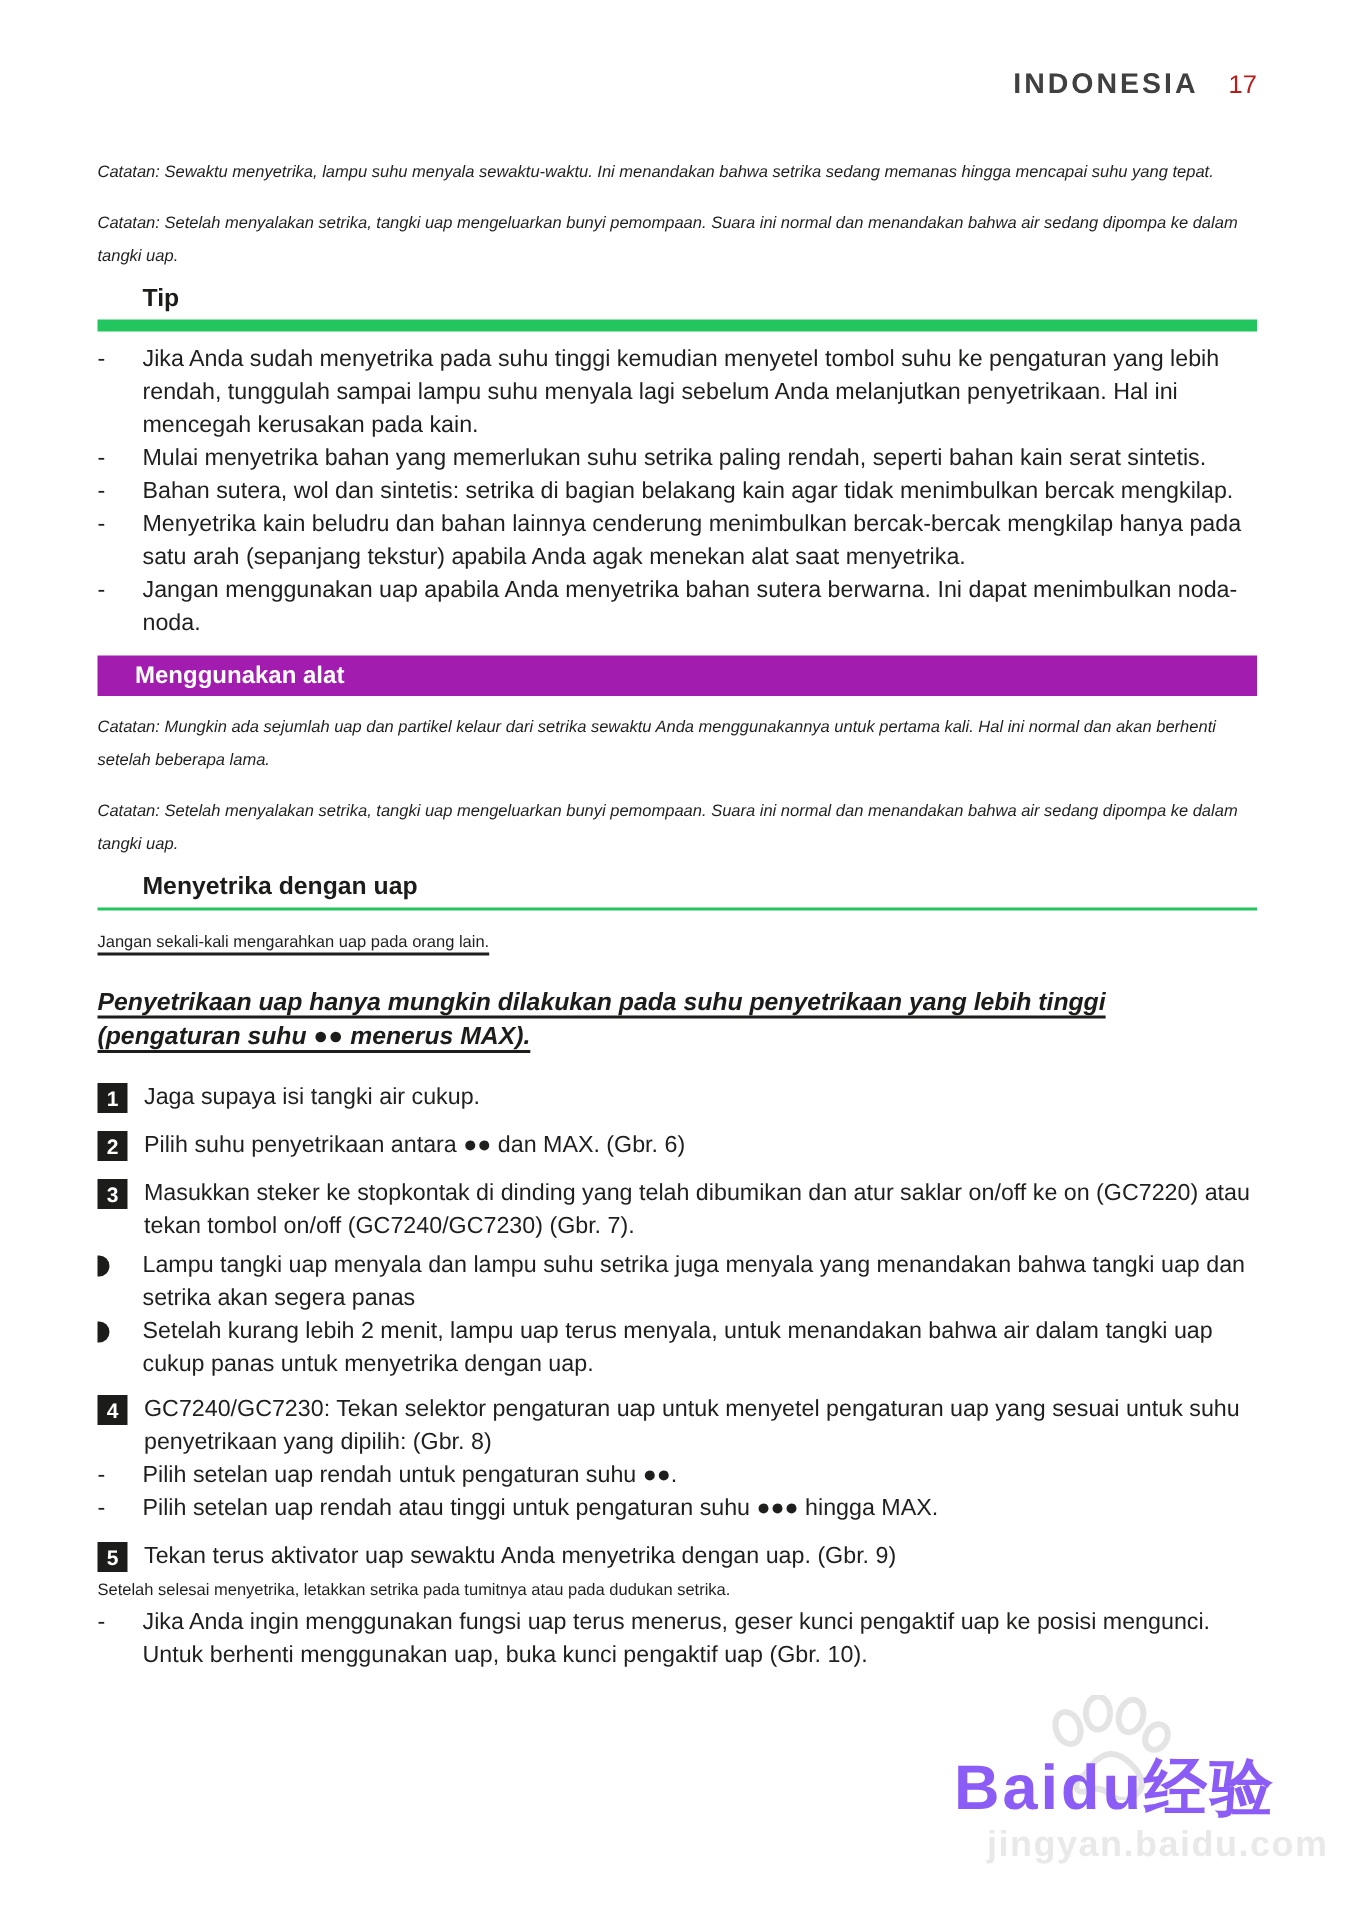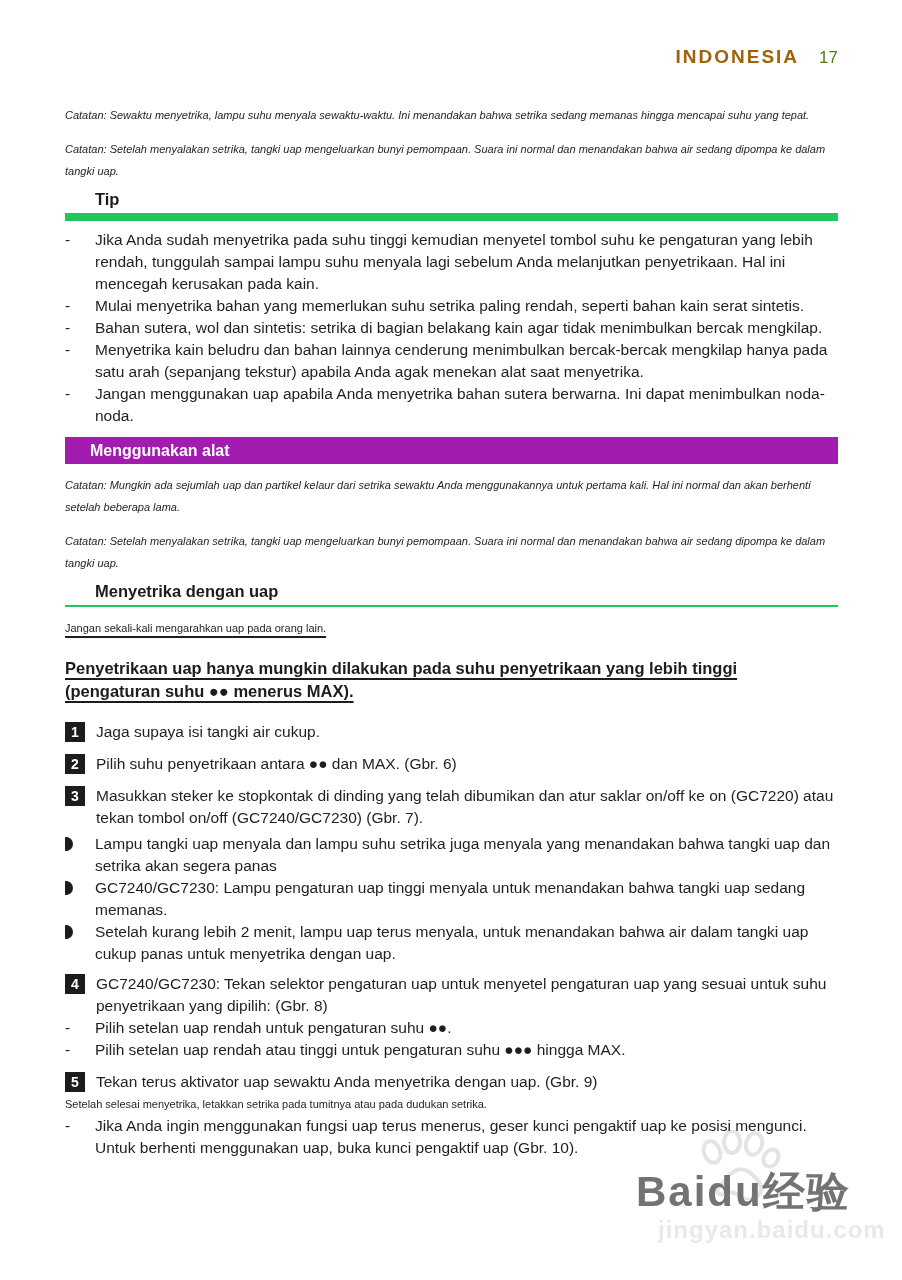"INDONESIA" .hdr-title { color: #a16207 -> #404040 }
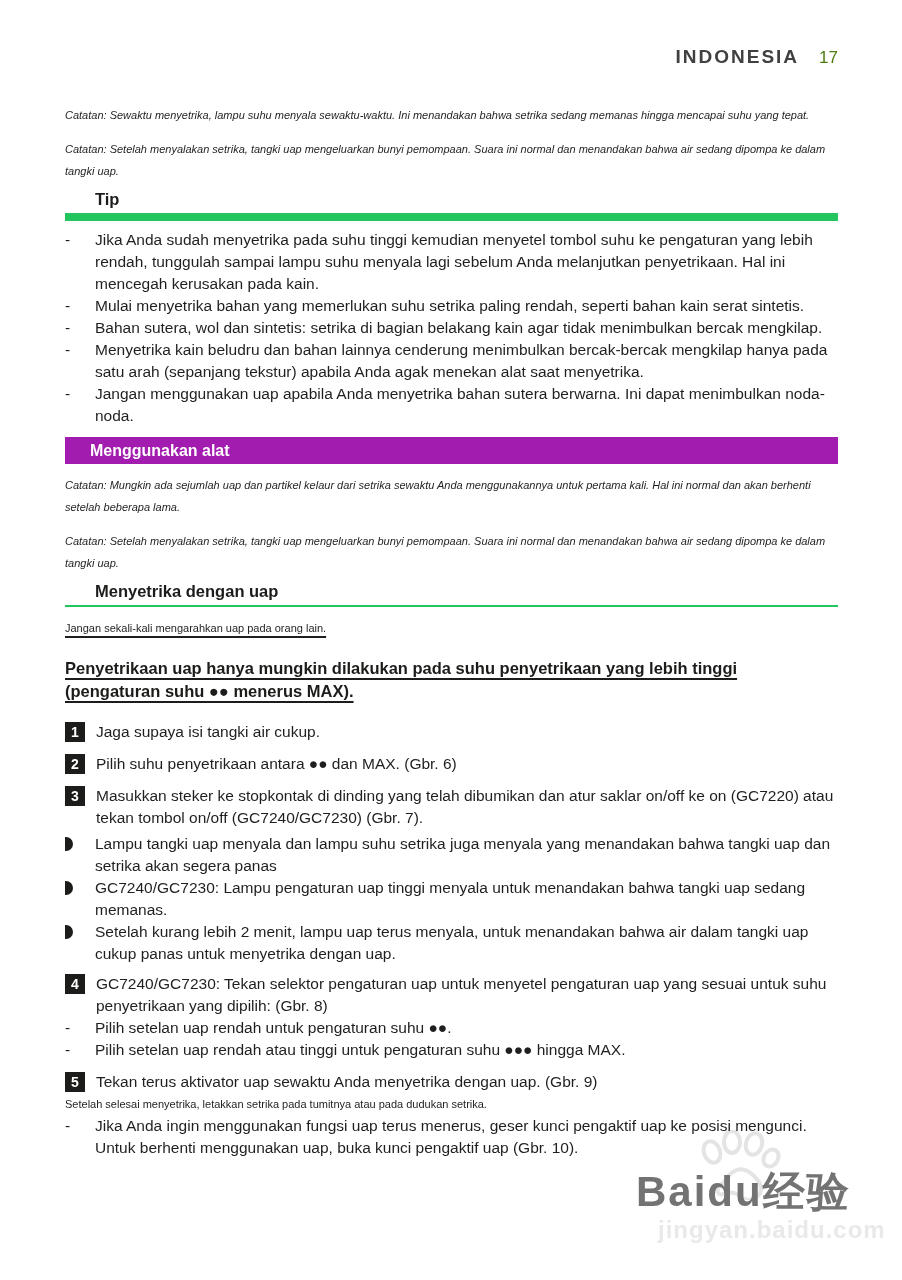"17" .hdr-page { color: #4d7c0f -> #b91c1c }
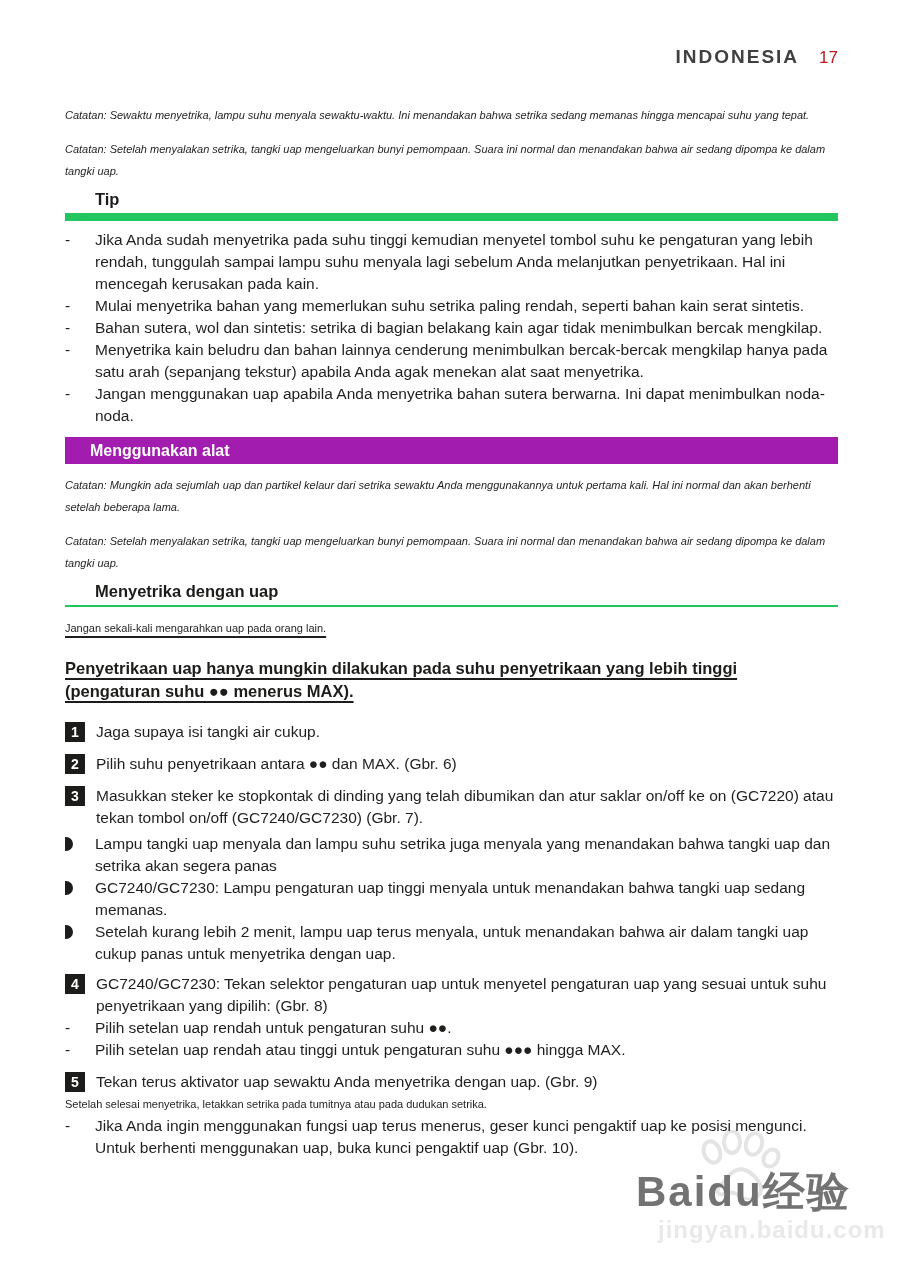"Penyetrikaan uap hanya mungkin dilakukan" .req span { font-style: none -> italic }
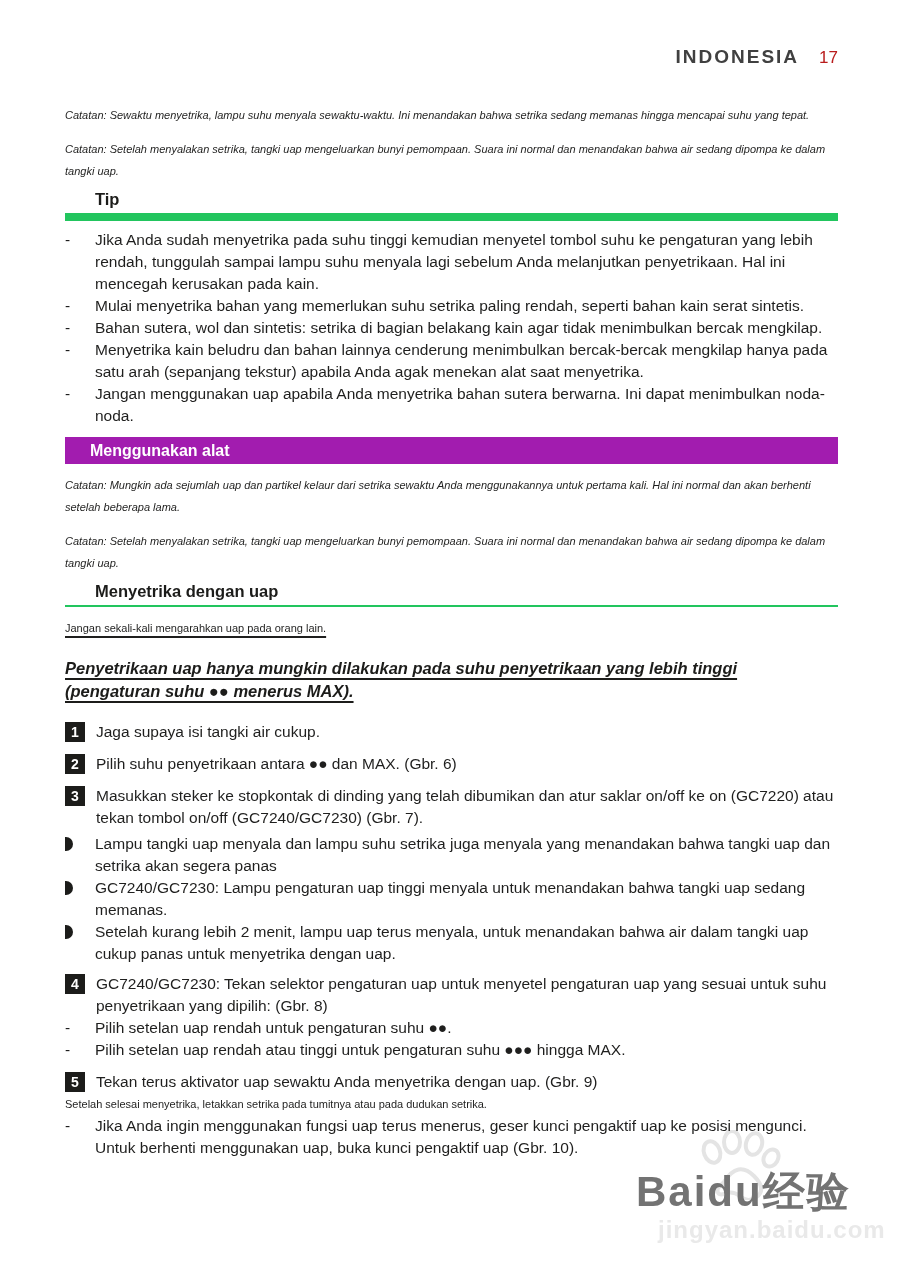"GC7240/GC7230: Lampu pengaturan uap" div.li { html: <div> <span> <i></i> </span> <span>GC7240/GC7230: Lampu pengaturan uap tinggi menyala untuk menandakan bahwa tangki uap sedang memanas.</span> </div> -> none }
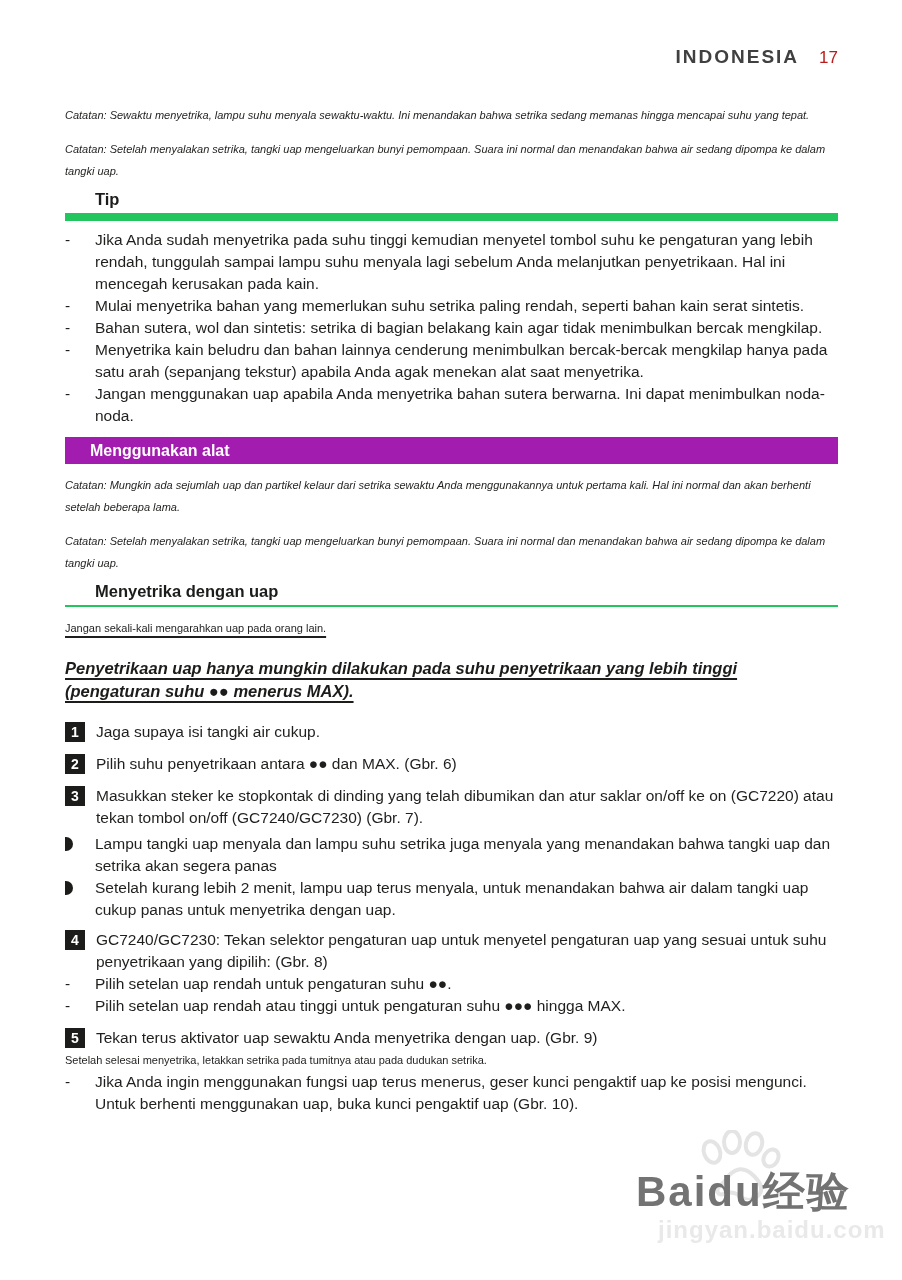"Baidu经验" .wm-brand { color: #737373 -> #8b5cf6 }
